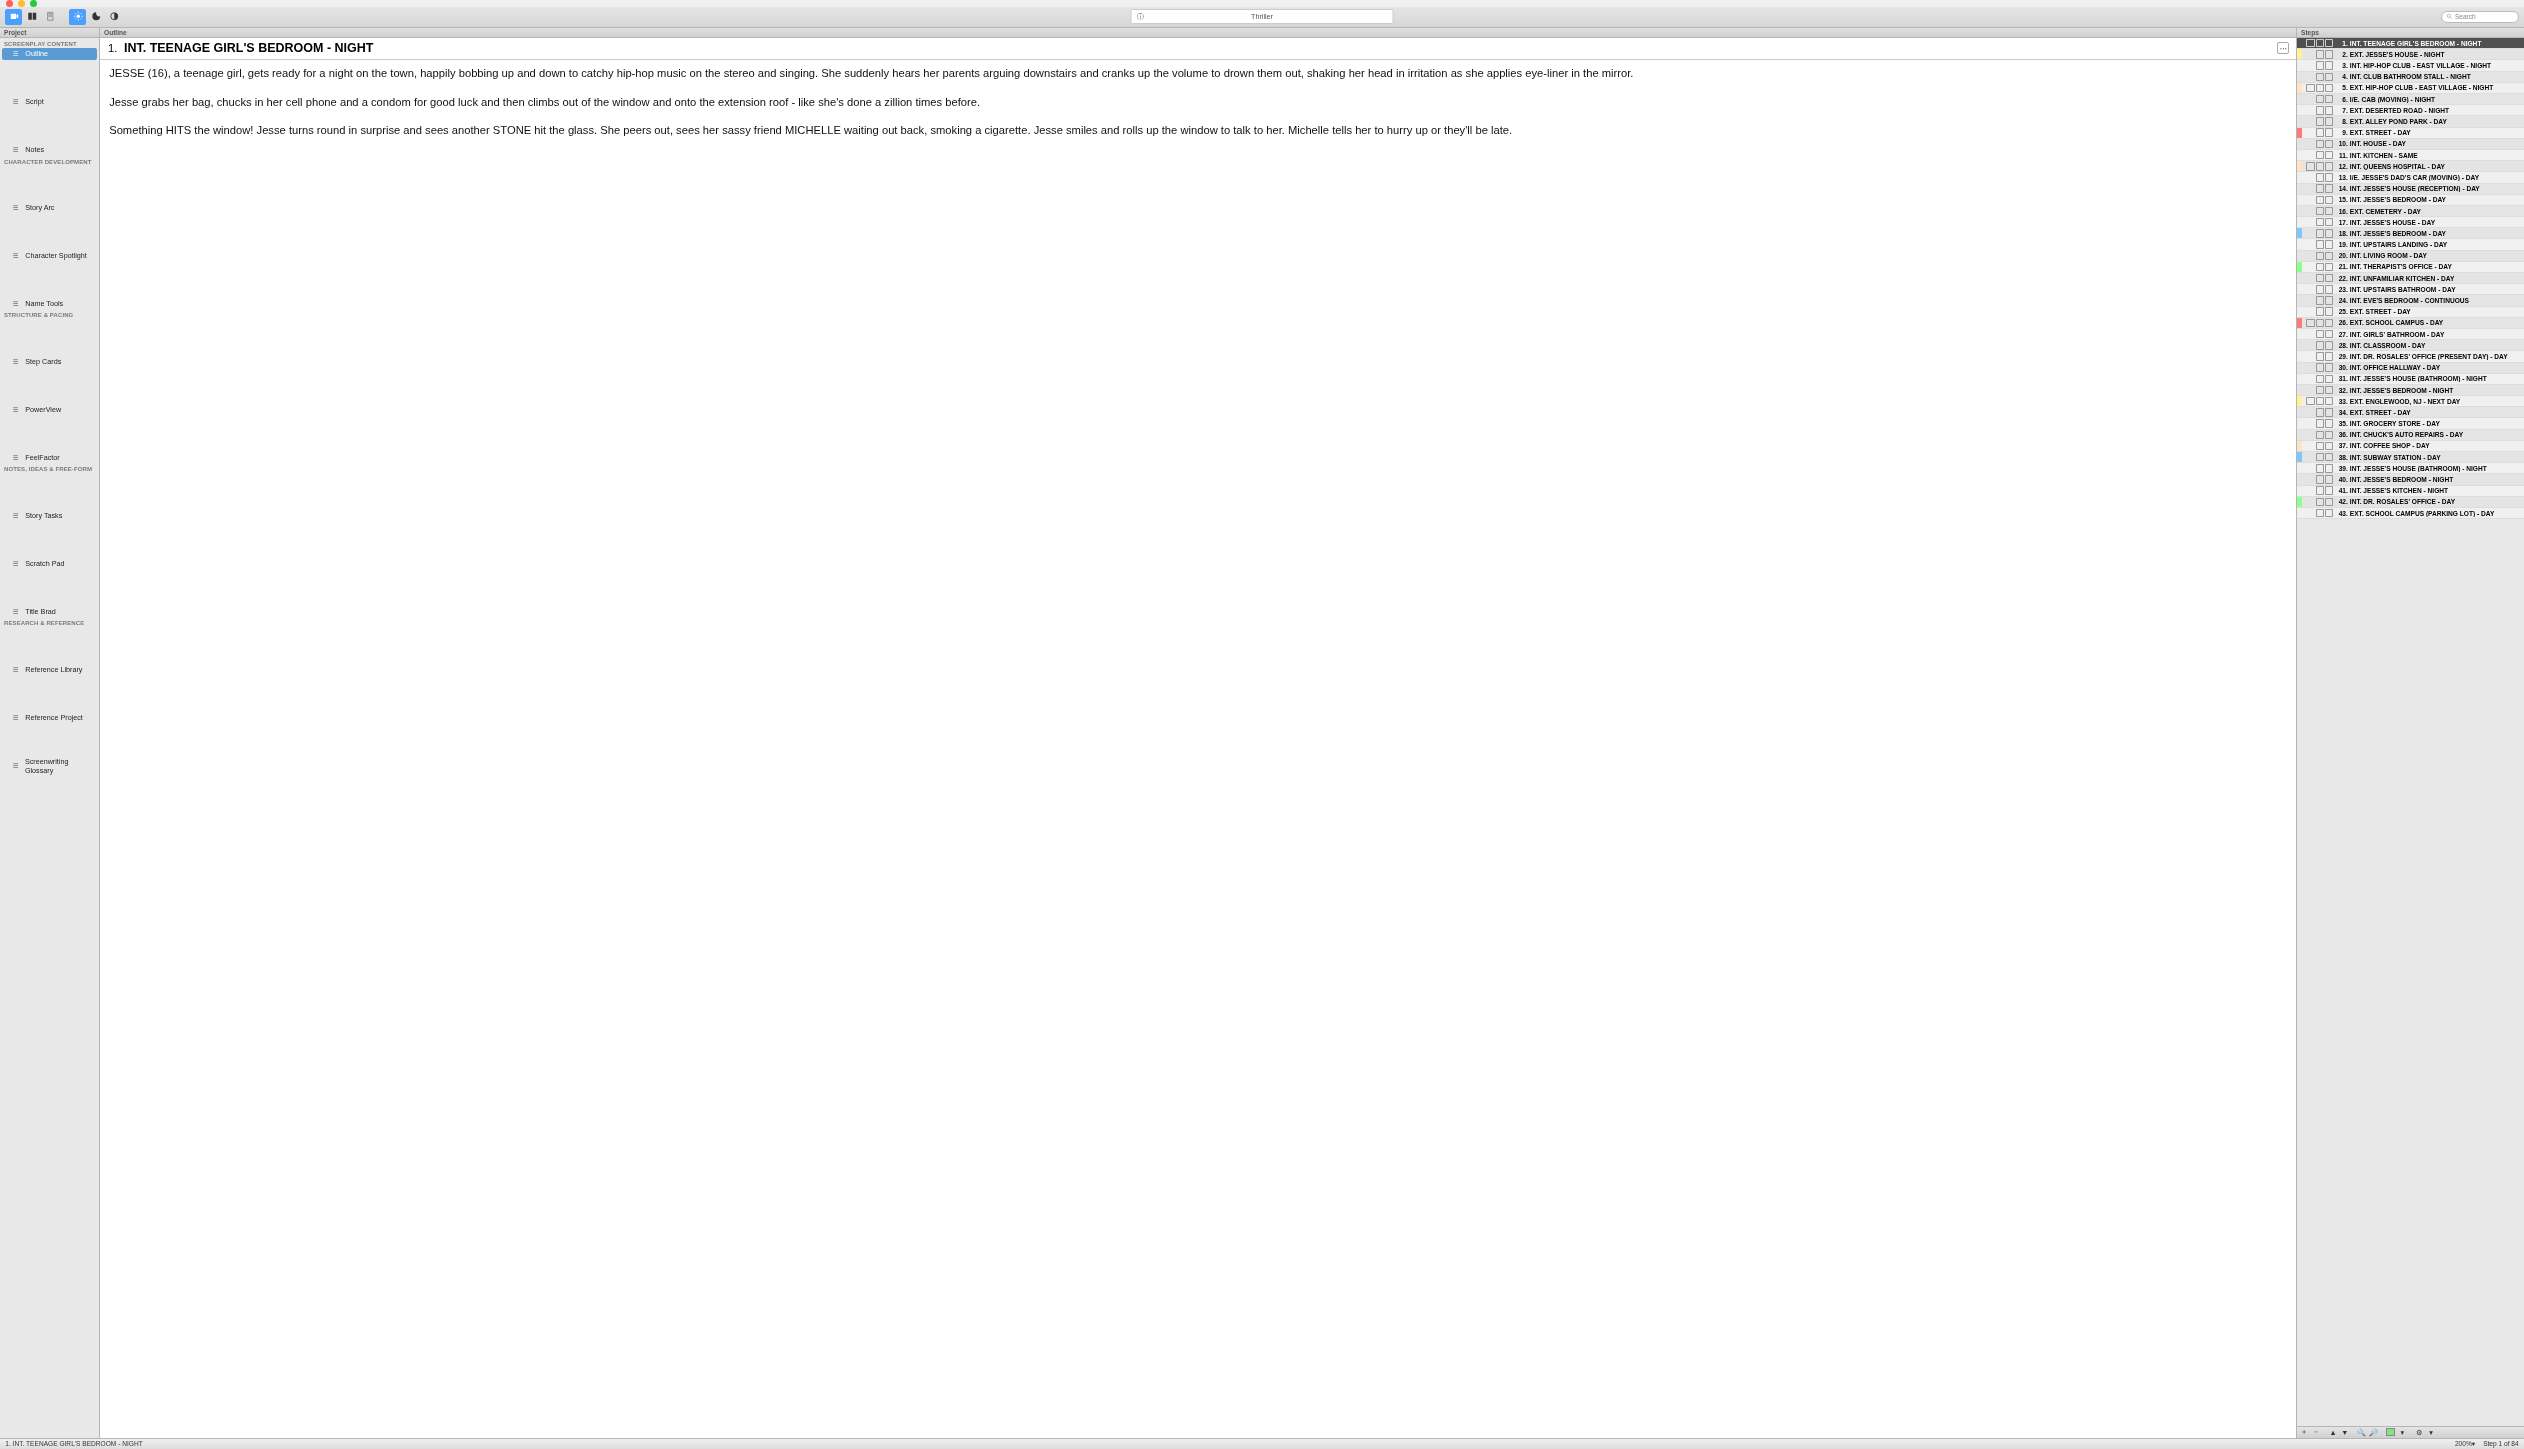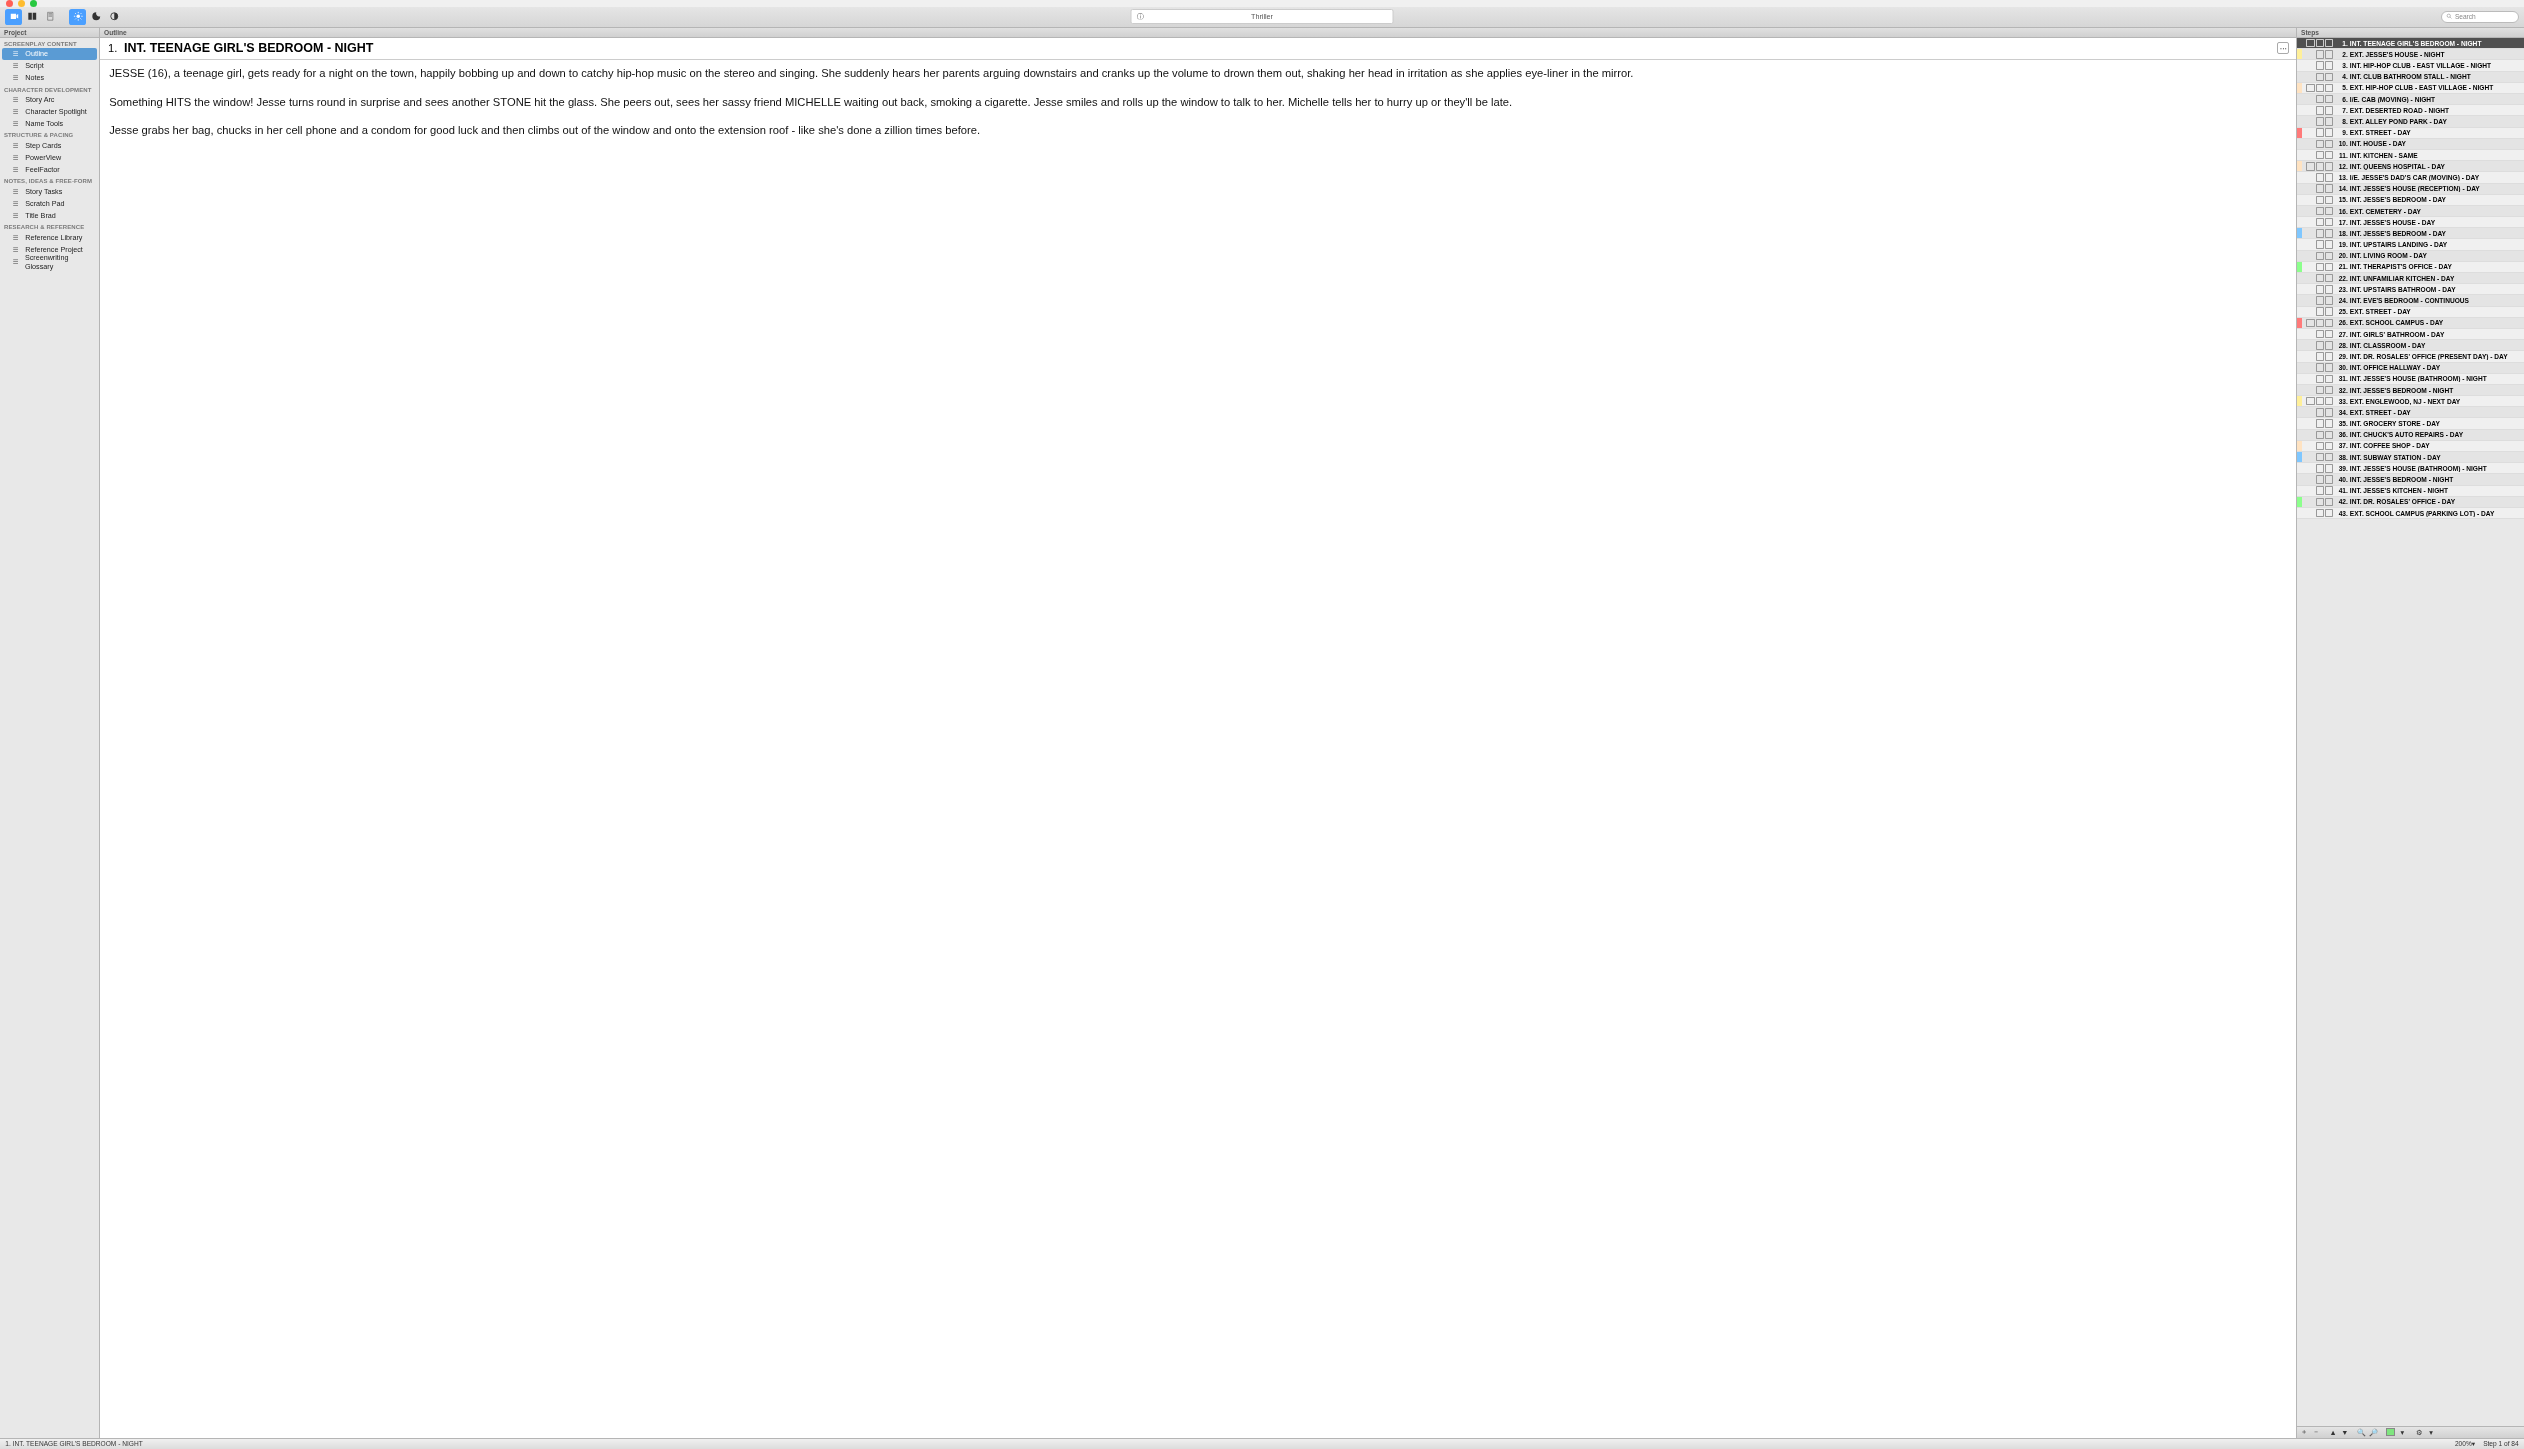"Script" .nav-item { margin-top: none -> 36px }
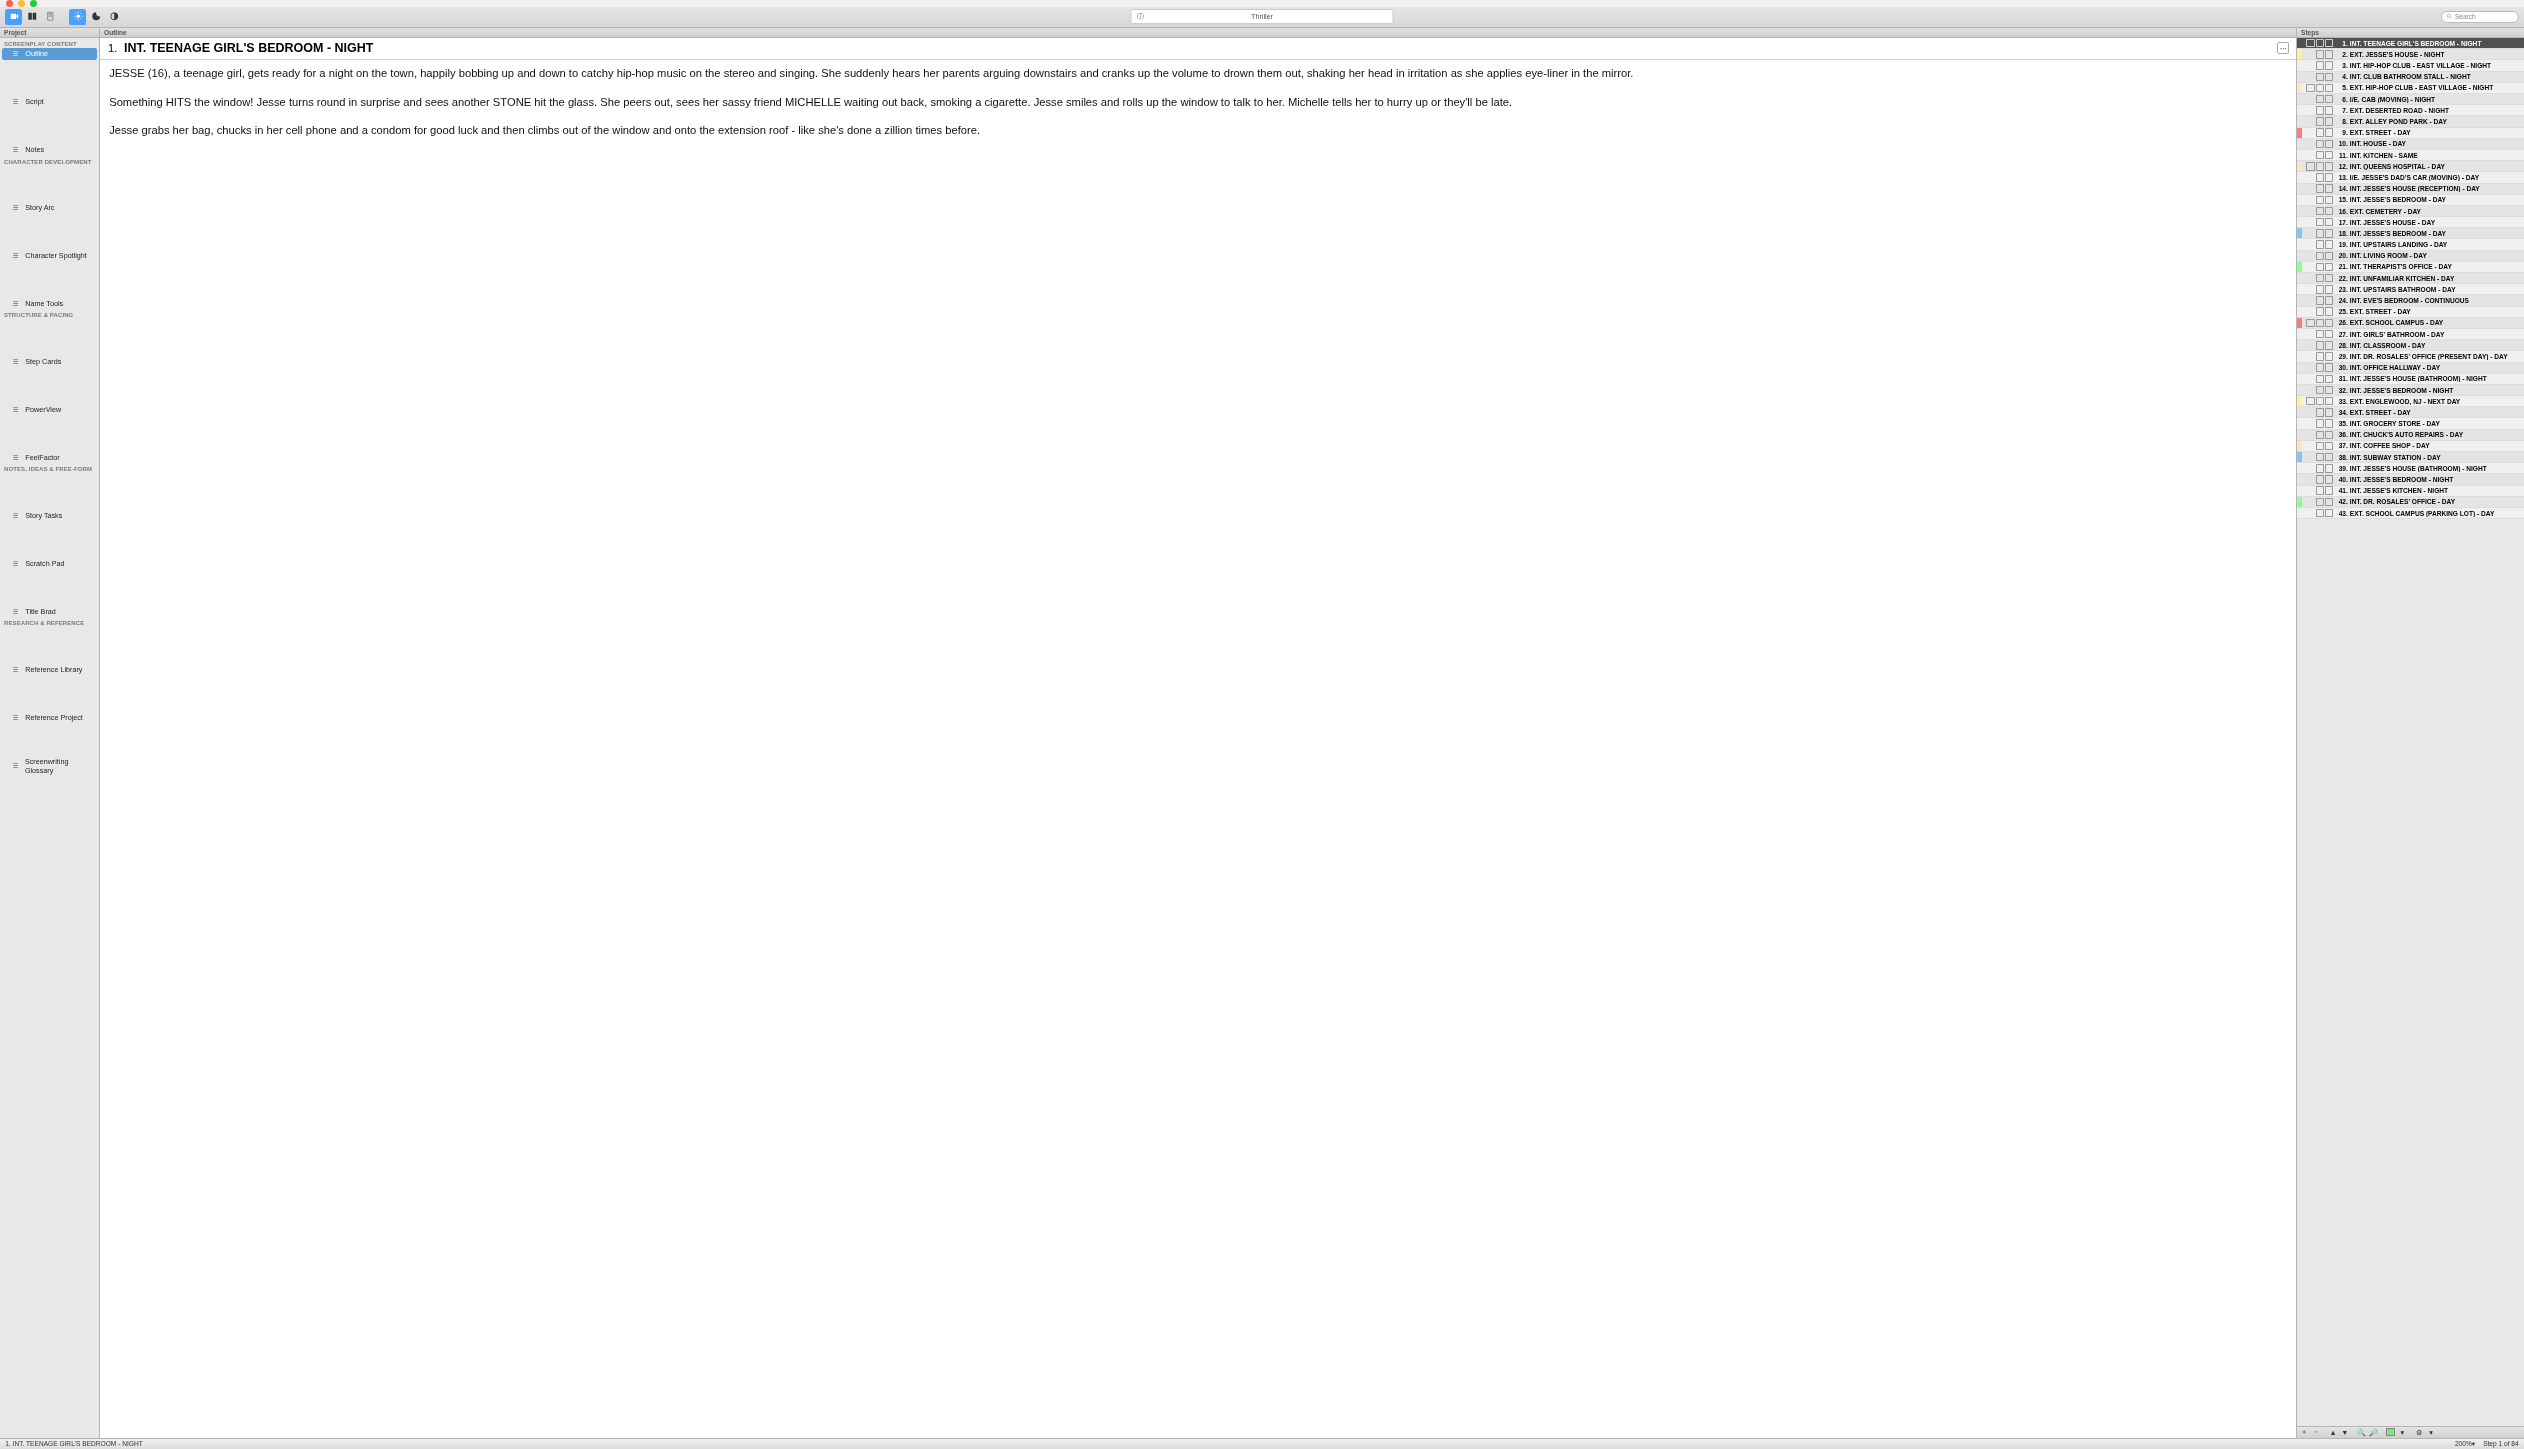"Something HITS the window! Jesse" p { order: before "Jesse grabs her bag, chucks" -> after "Jesse grabs her bag, chucks" }
